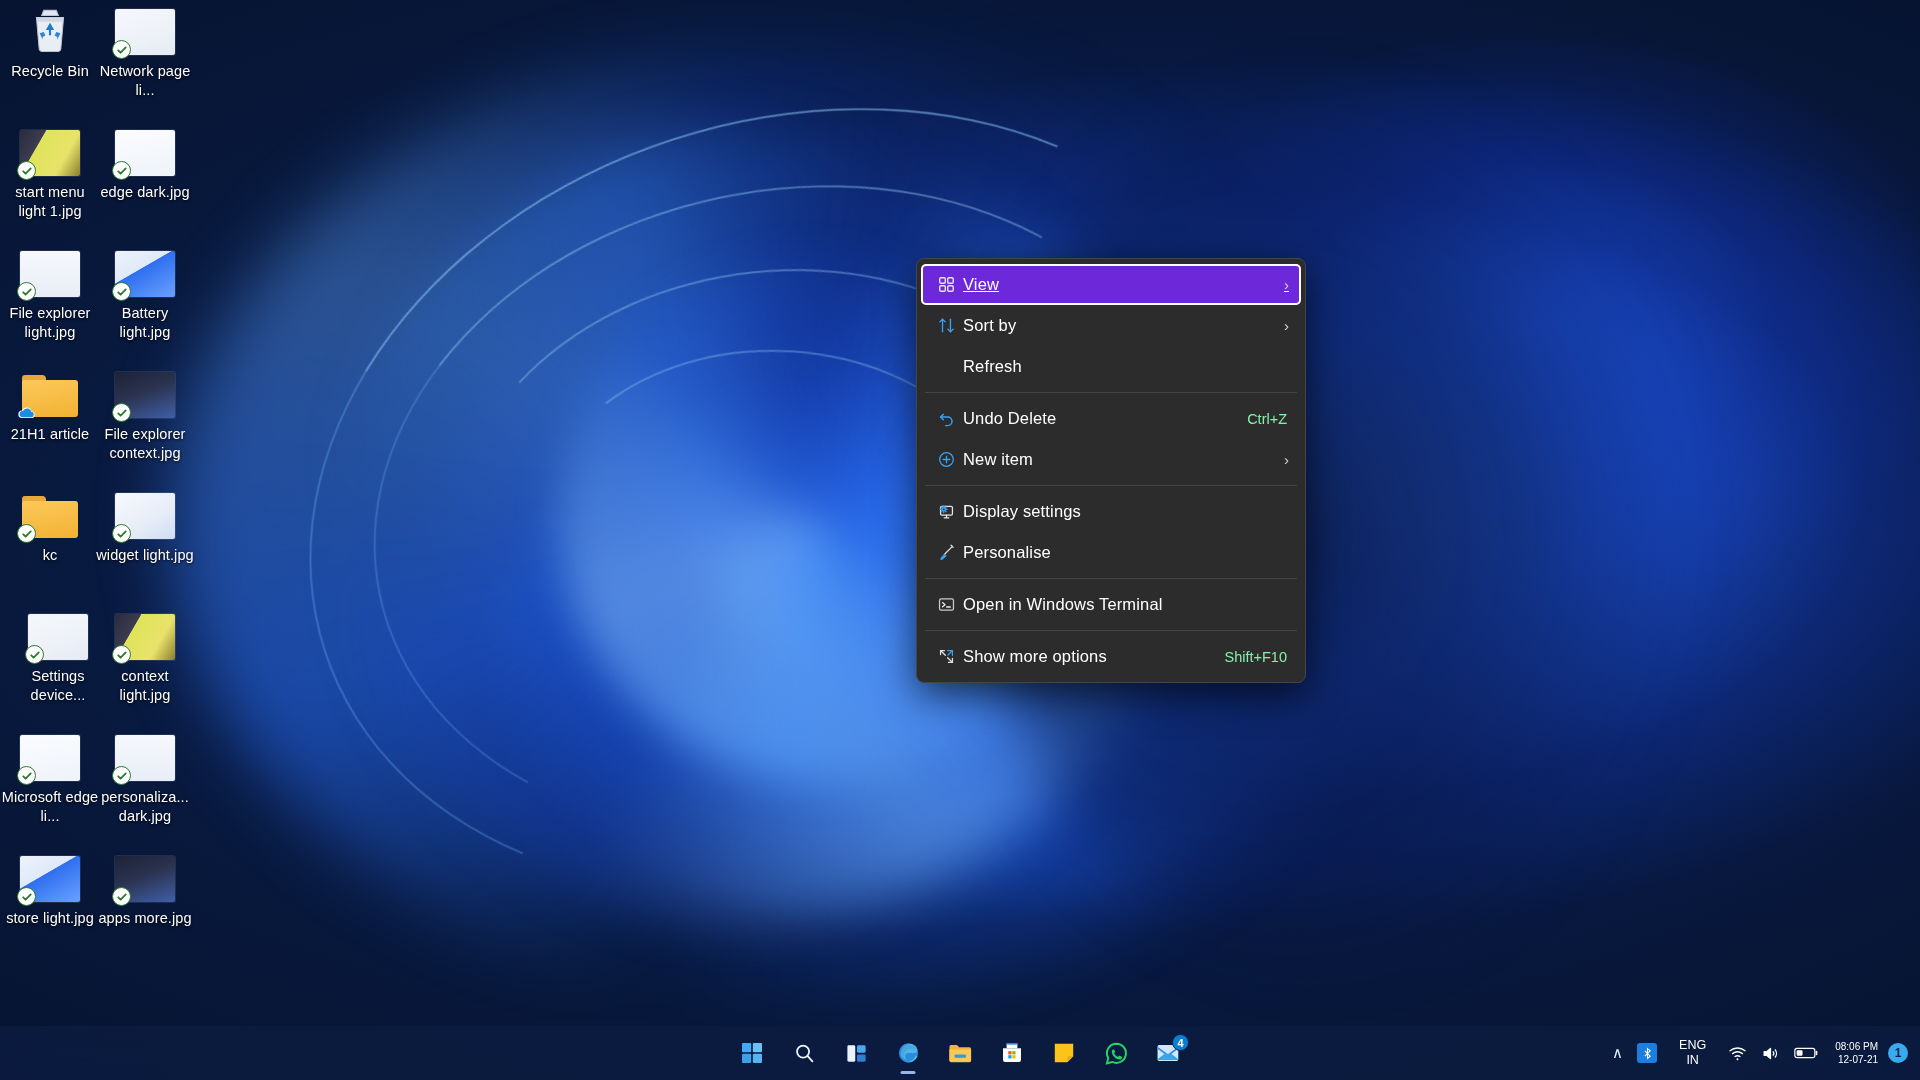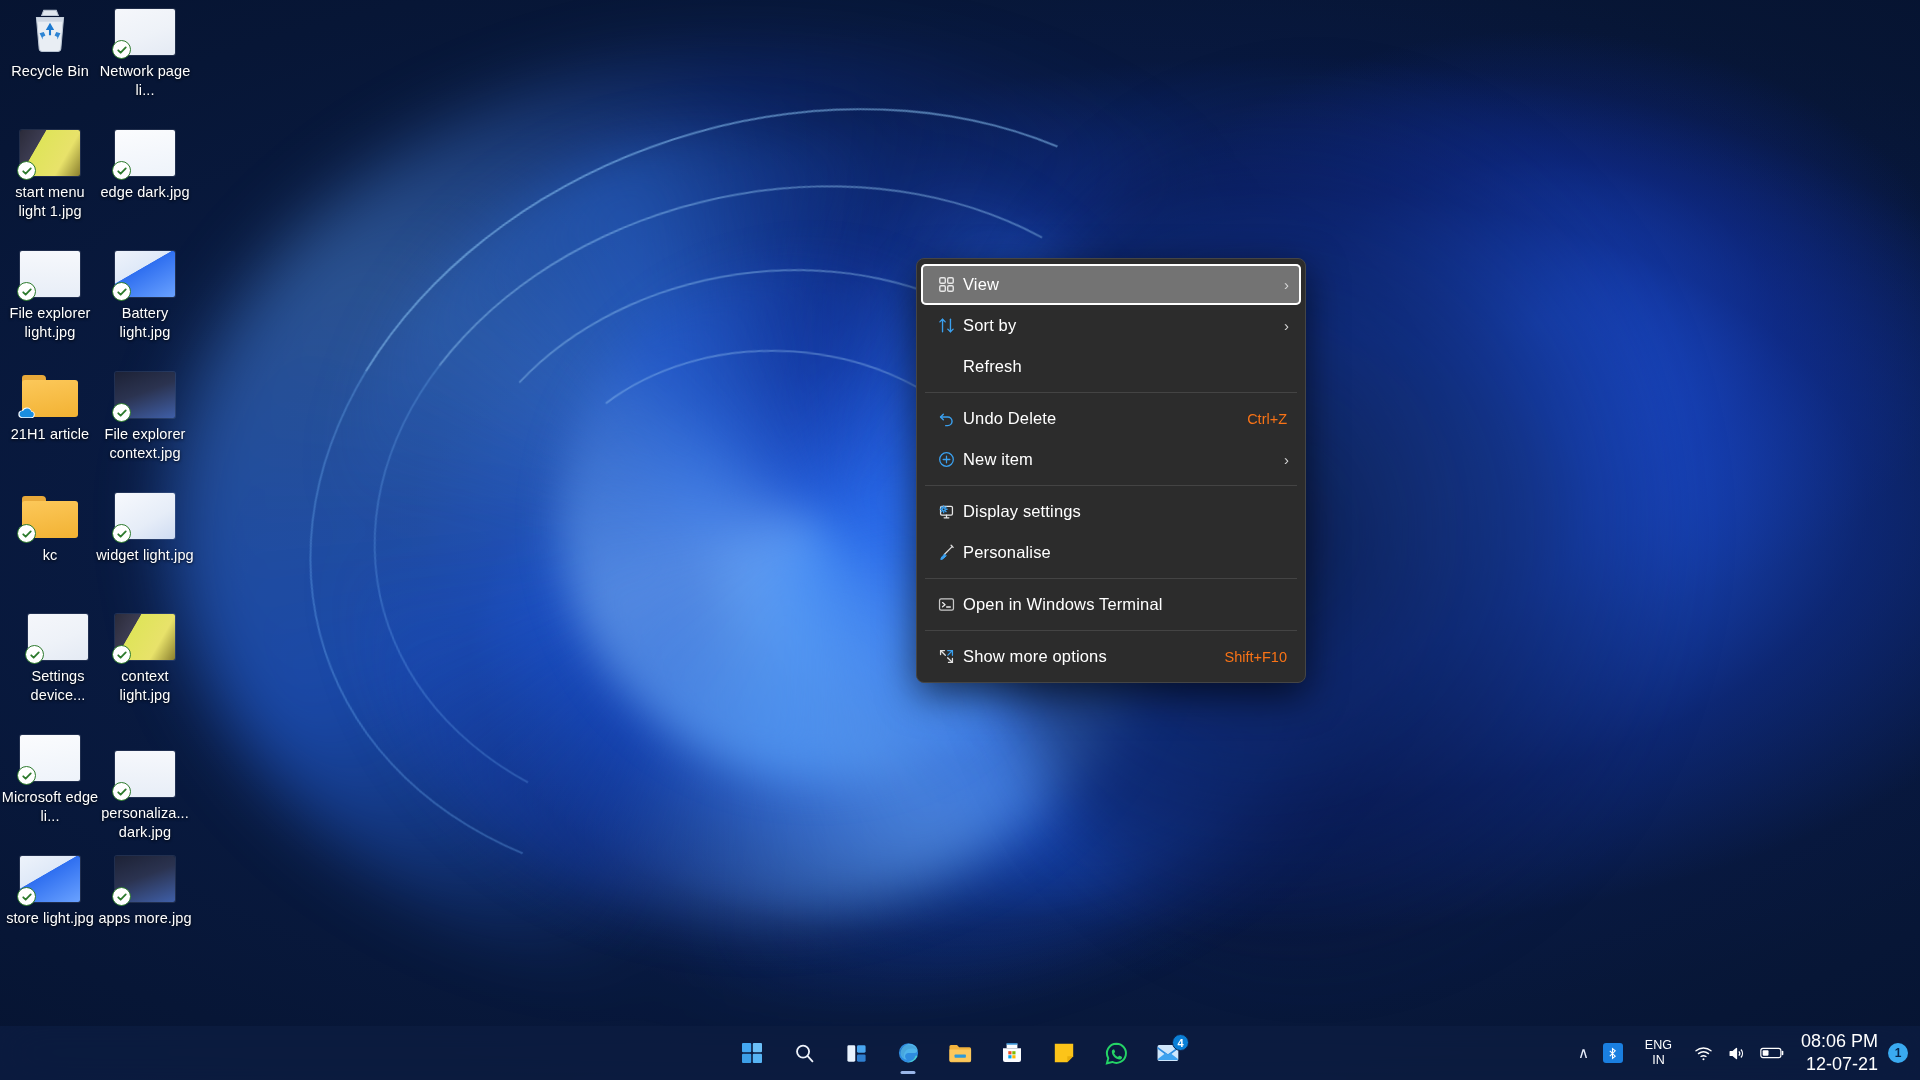"View" .mi.focused { background: #737373 -> #6d28d9; text-decoration: none -> underline }
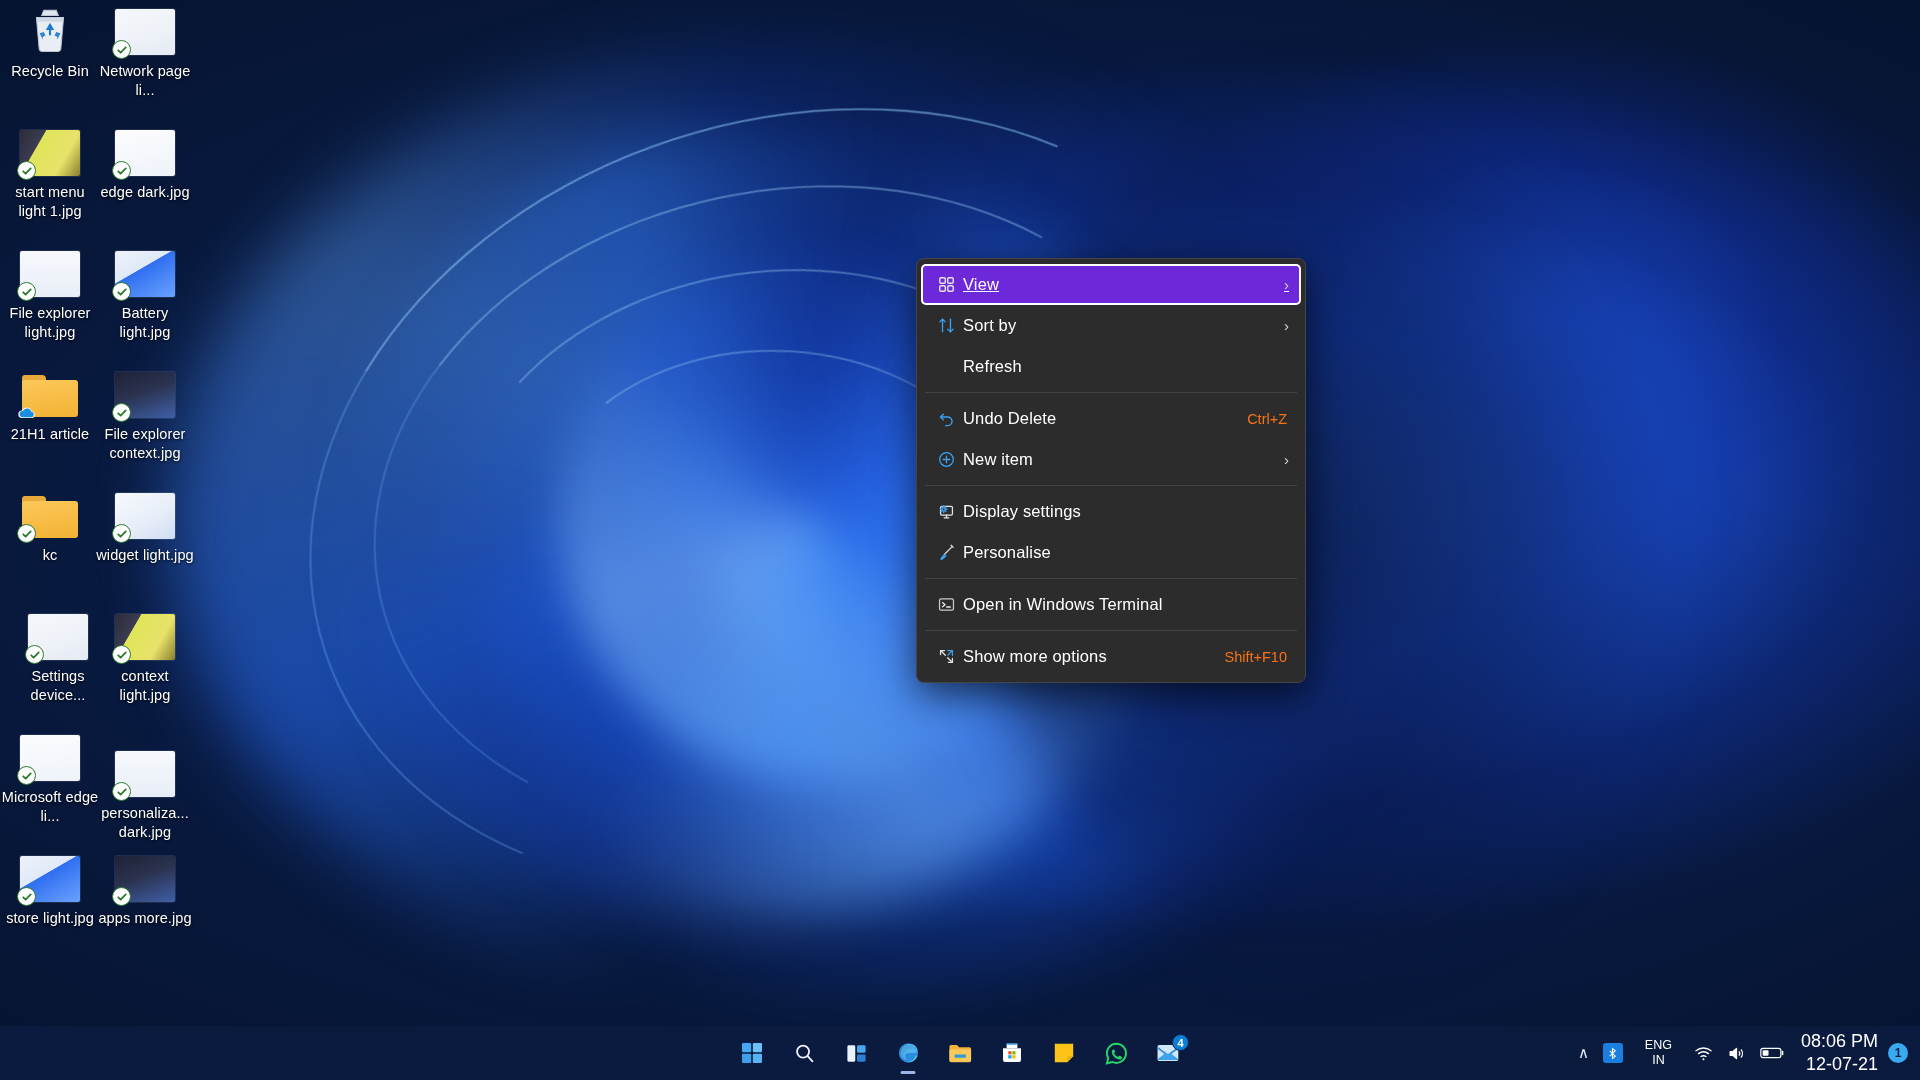"Ctrl+Z" .mi .sc { color: #f97316 -> #86efac }
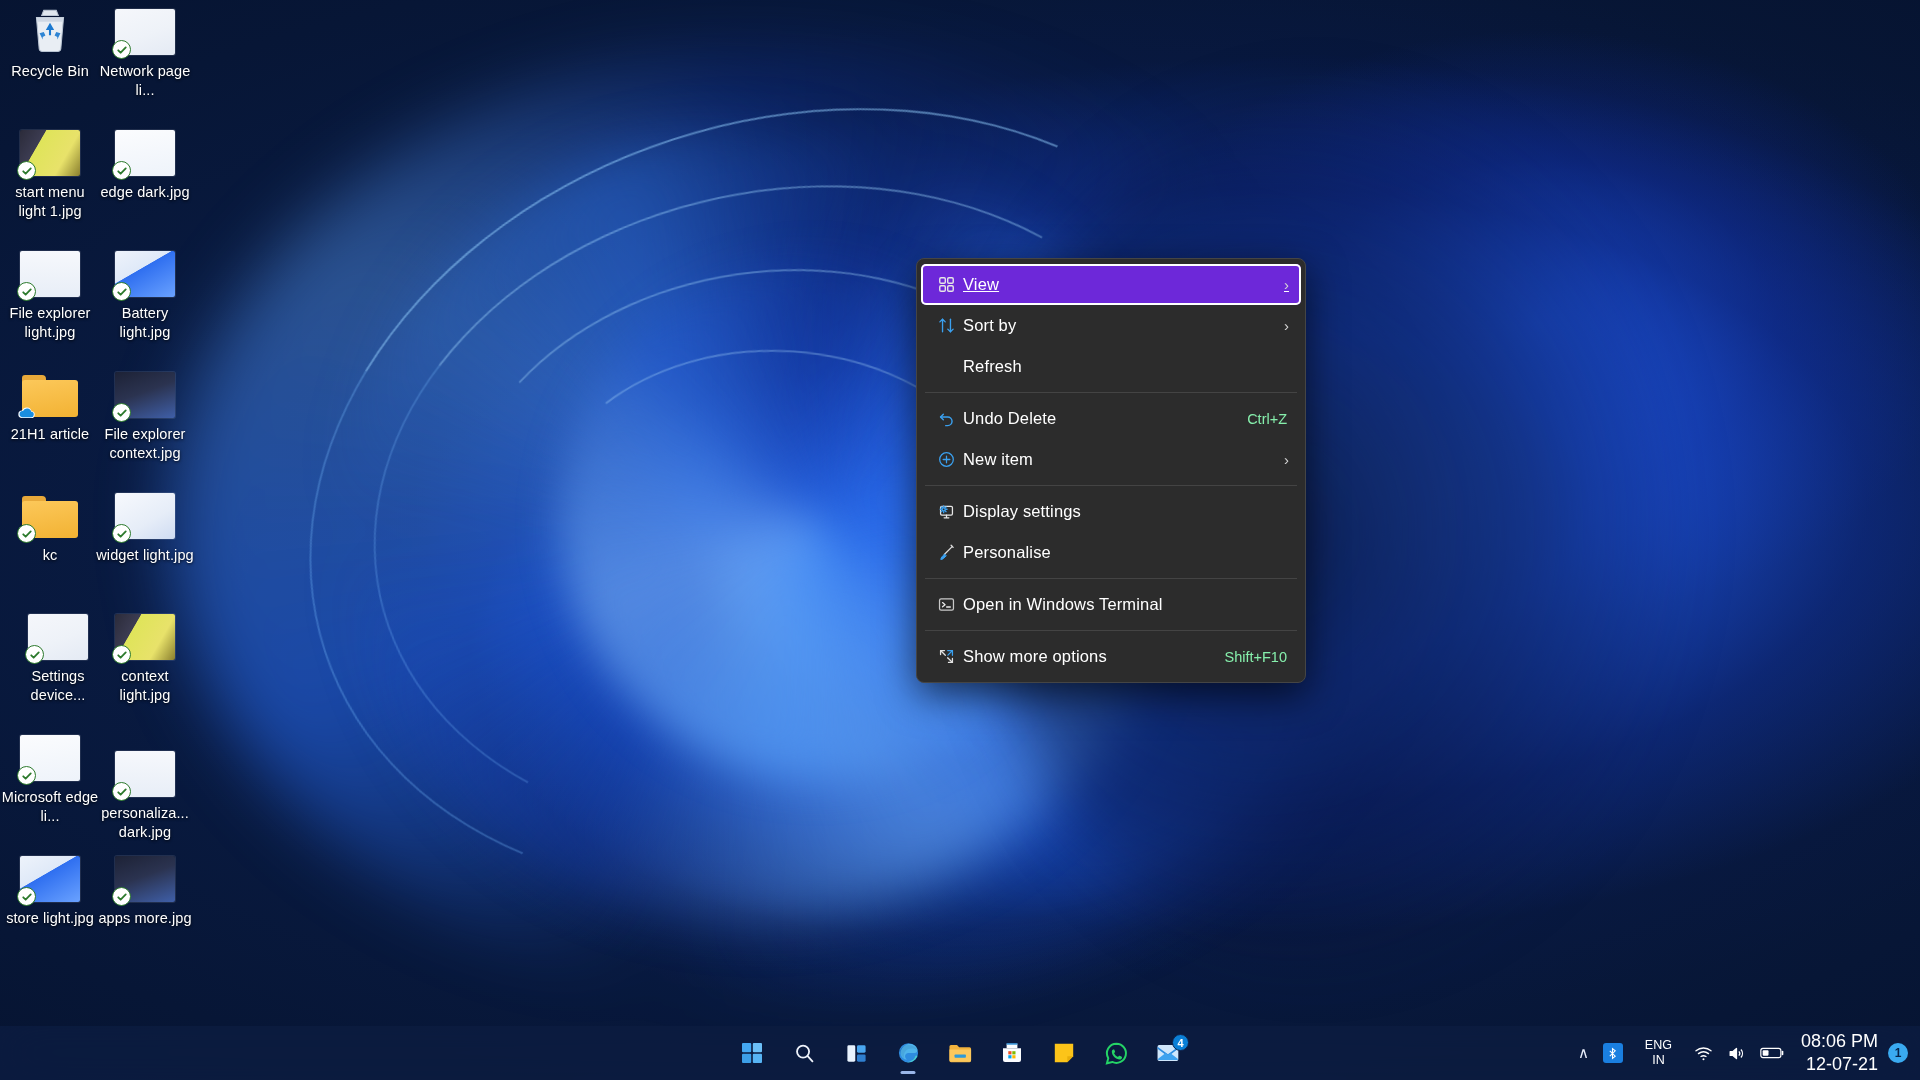"personaliza... dark.jpg" div.dicon { margin-top: 16px -> none }
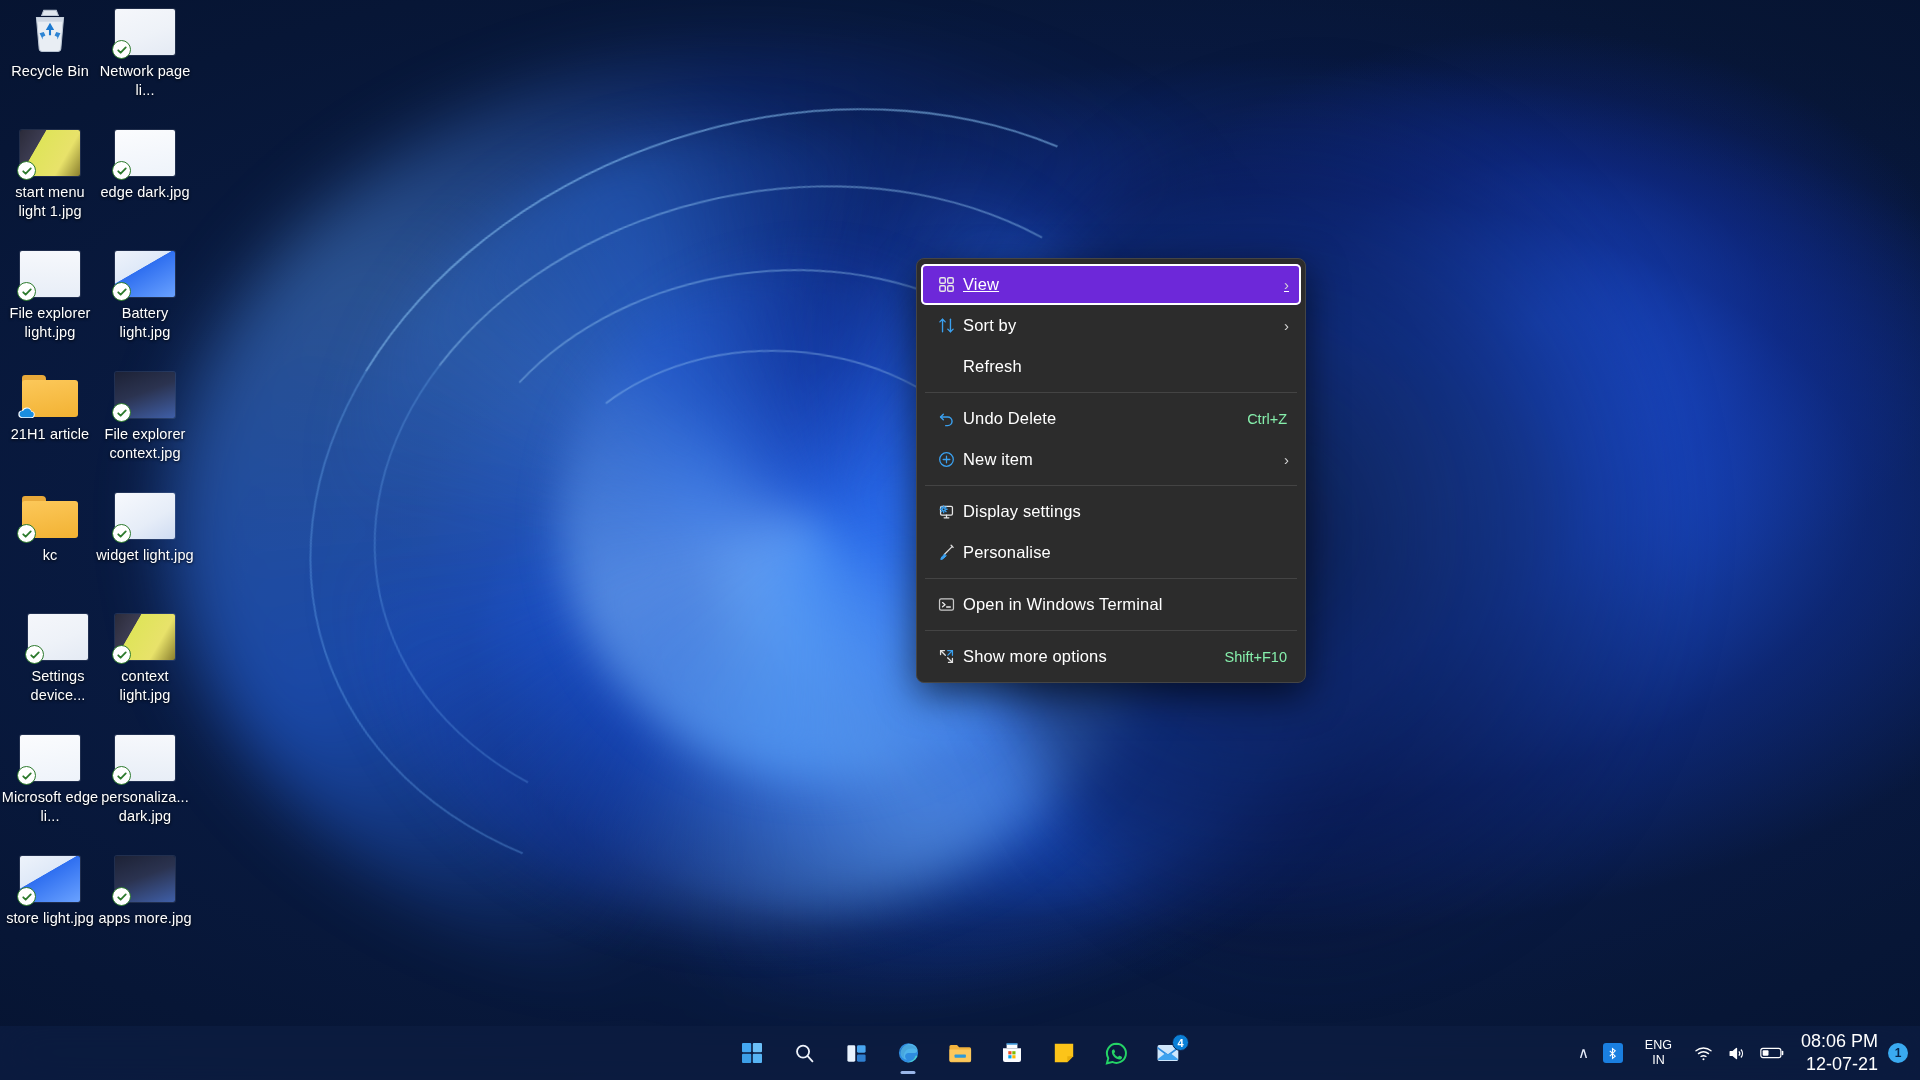"08:06 PM" .clock { font-size: 18px -> 10px }
